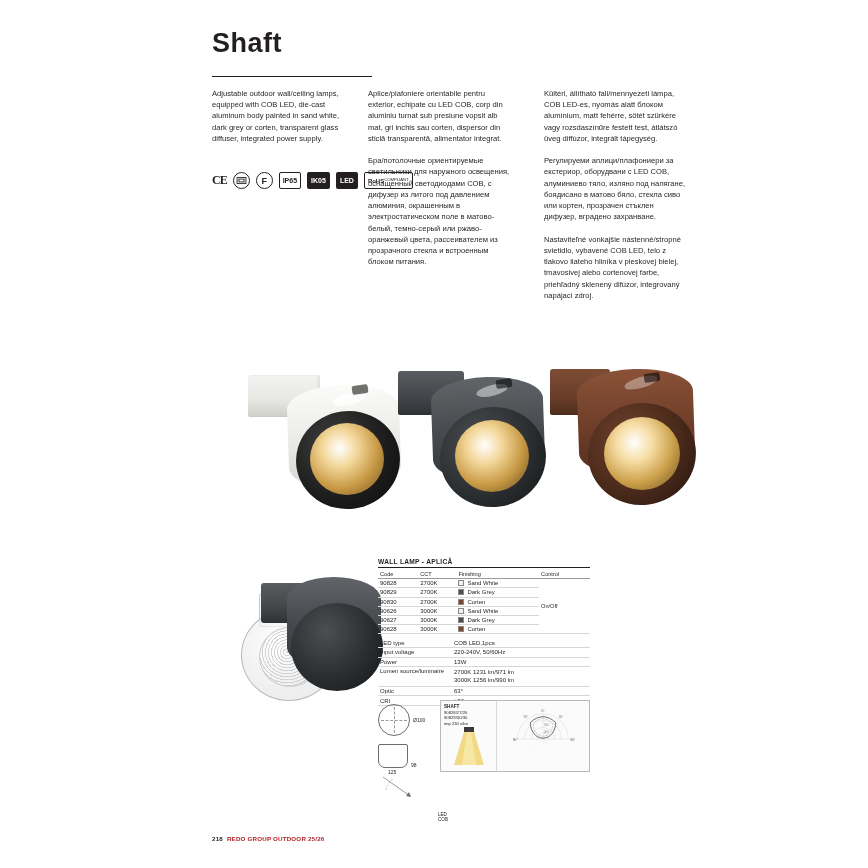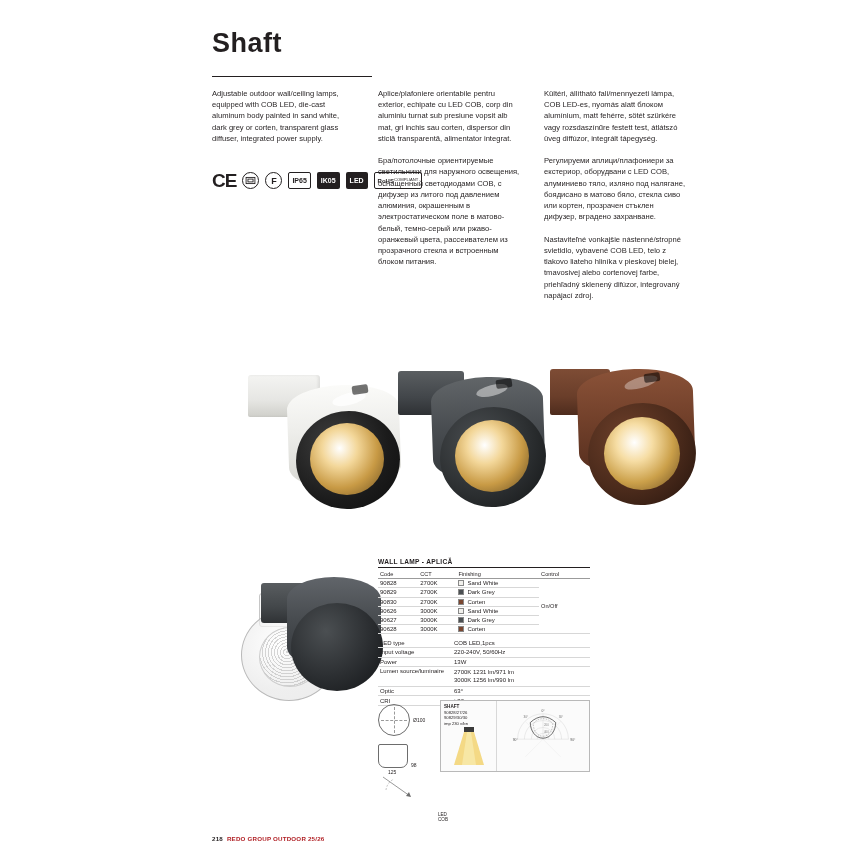"Aplice/plafoniere orientabile pentru" #col2 { left: 378px -> 368px }
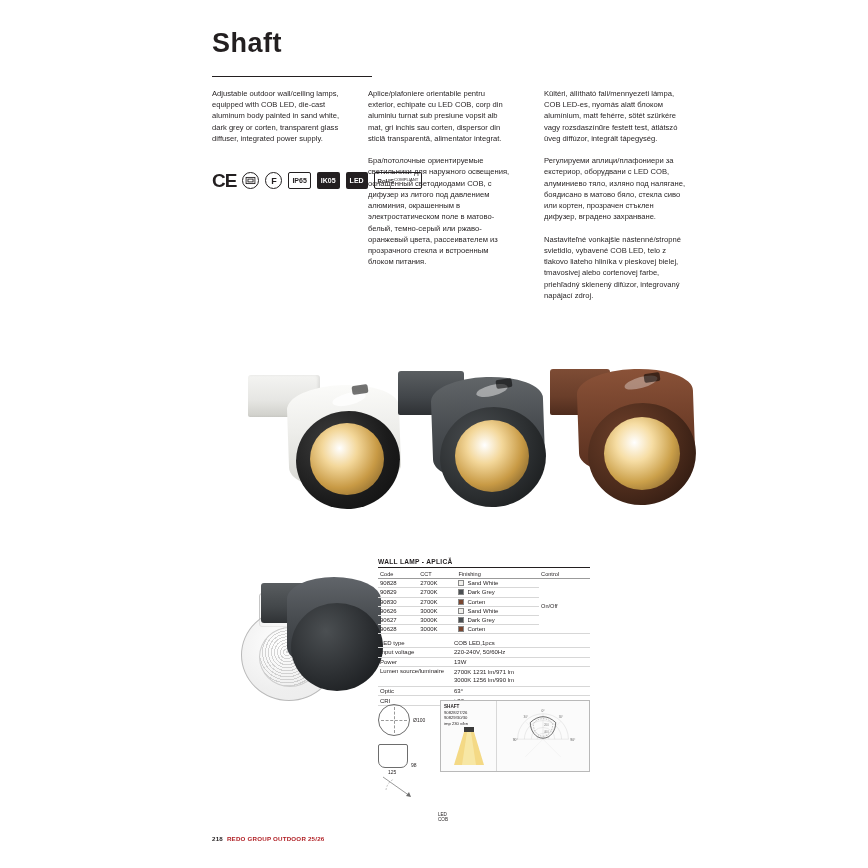"CE" .cert-ce { font-family: none -> Liberation Serif, serif; font-size: 19px -> 12px }
